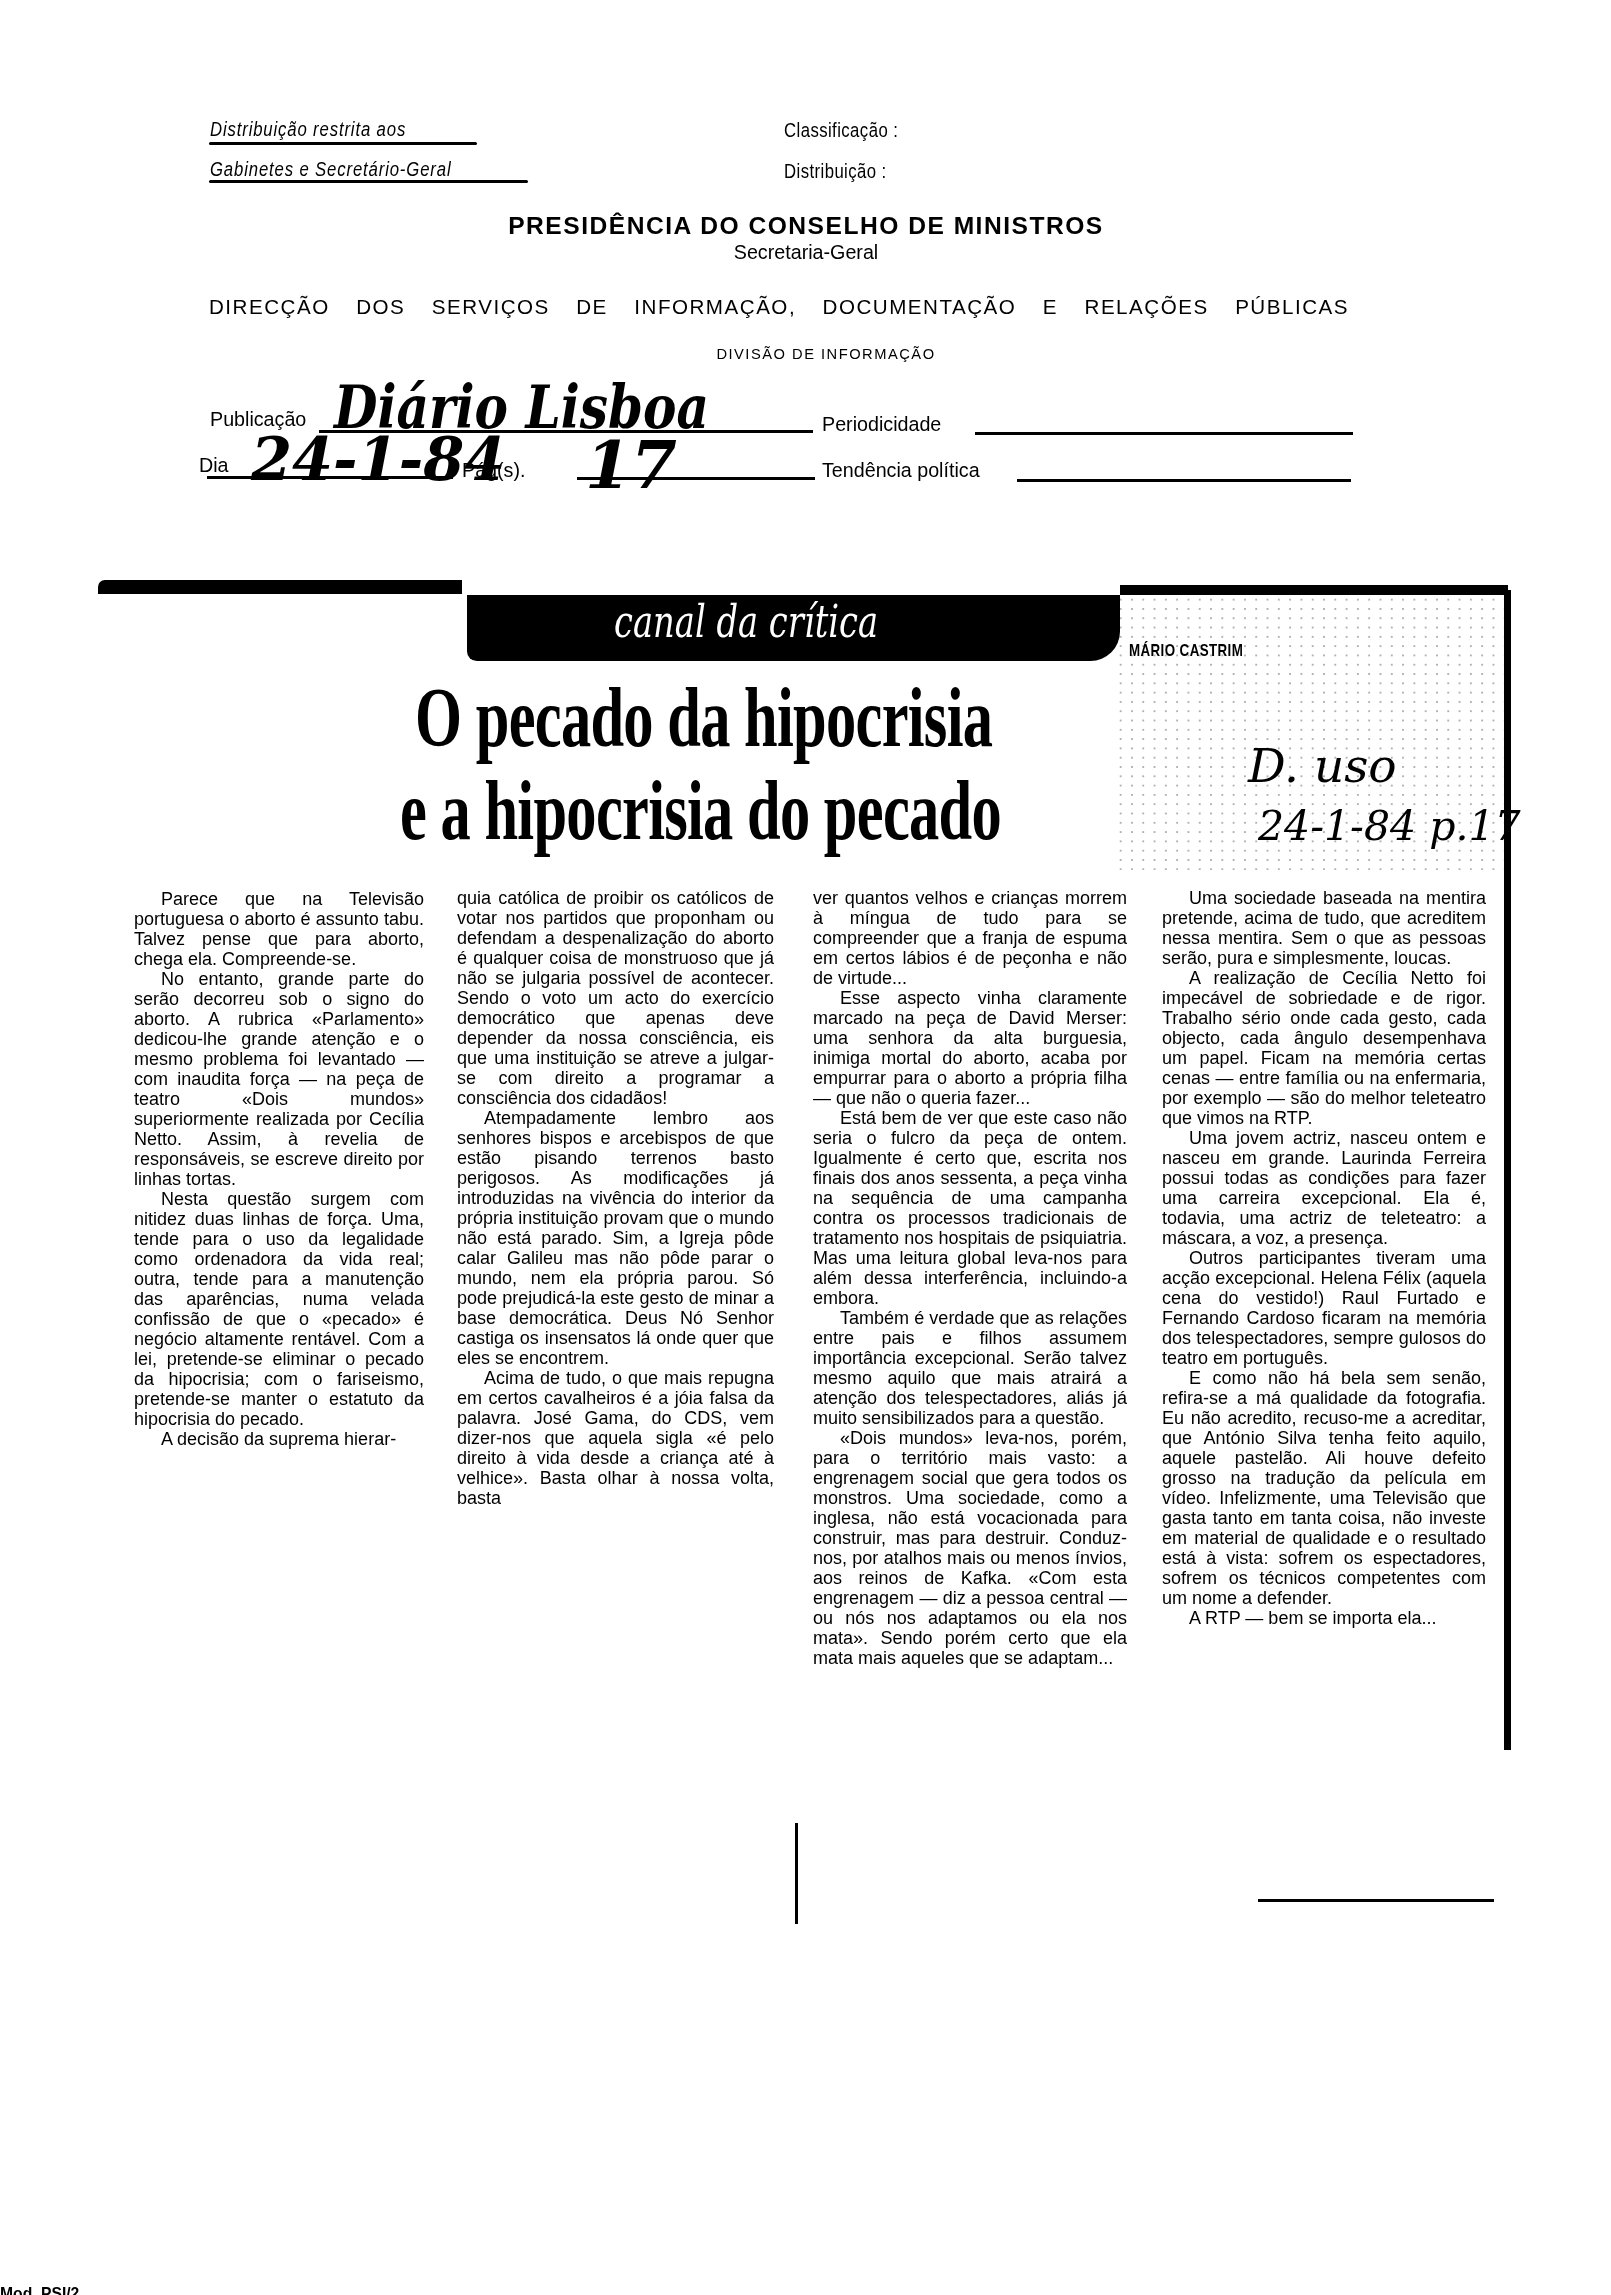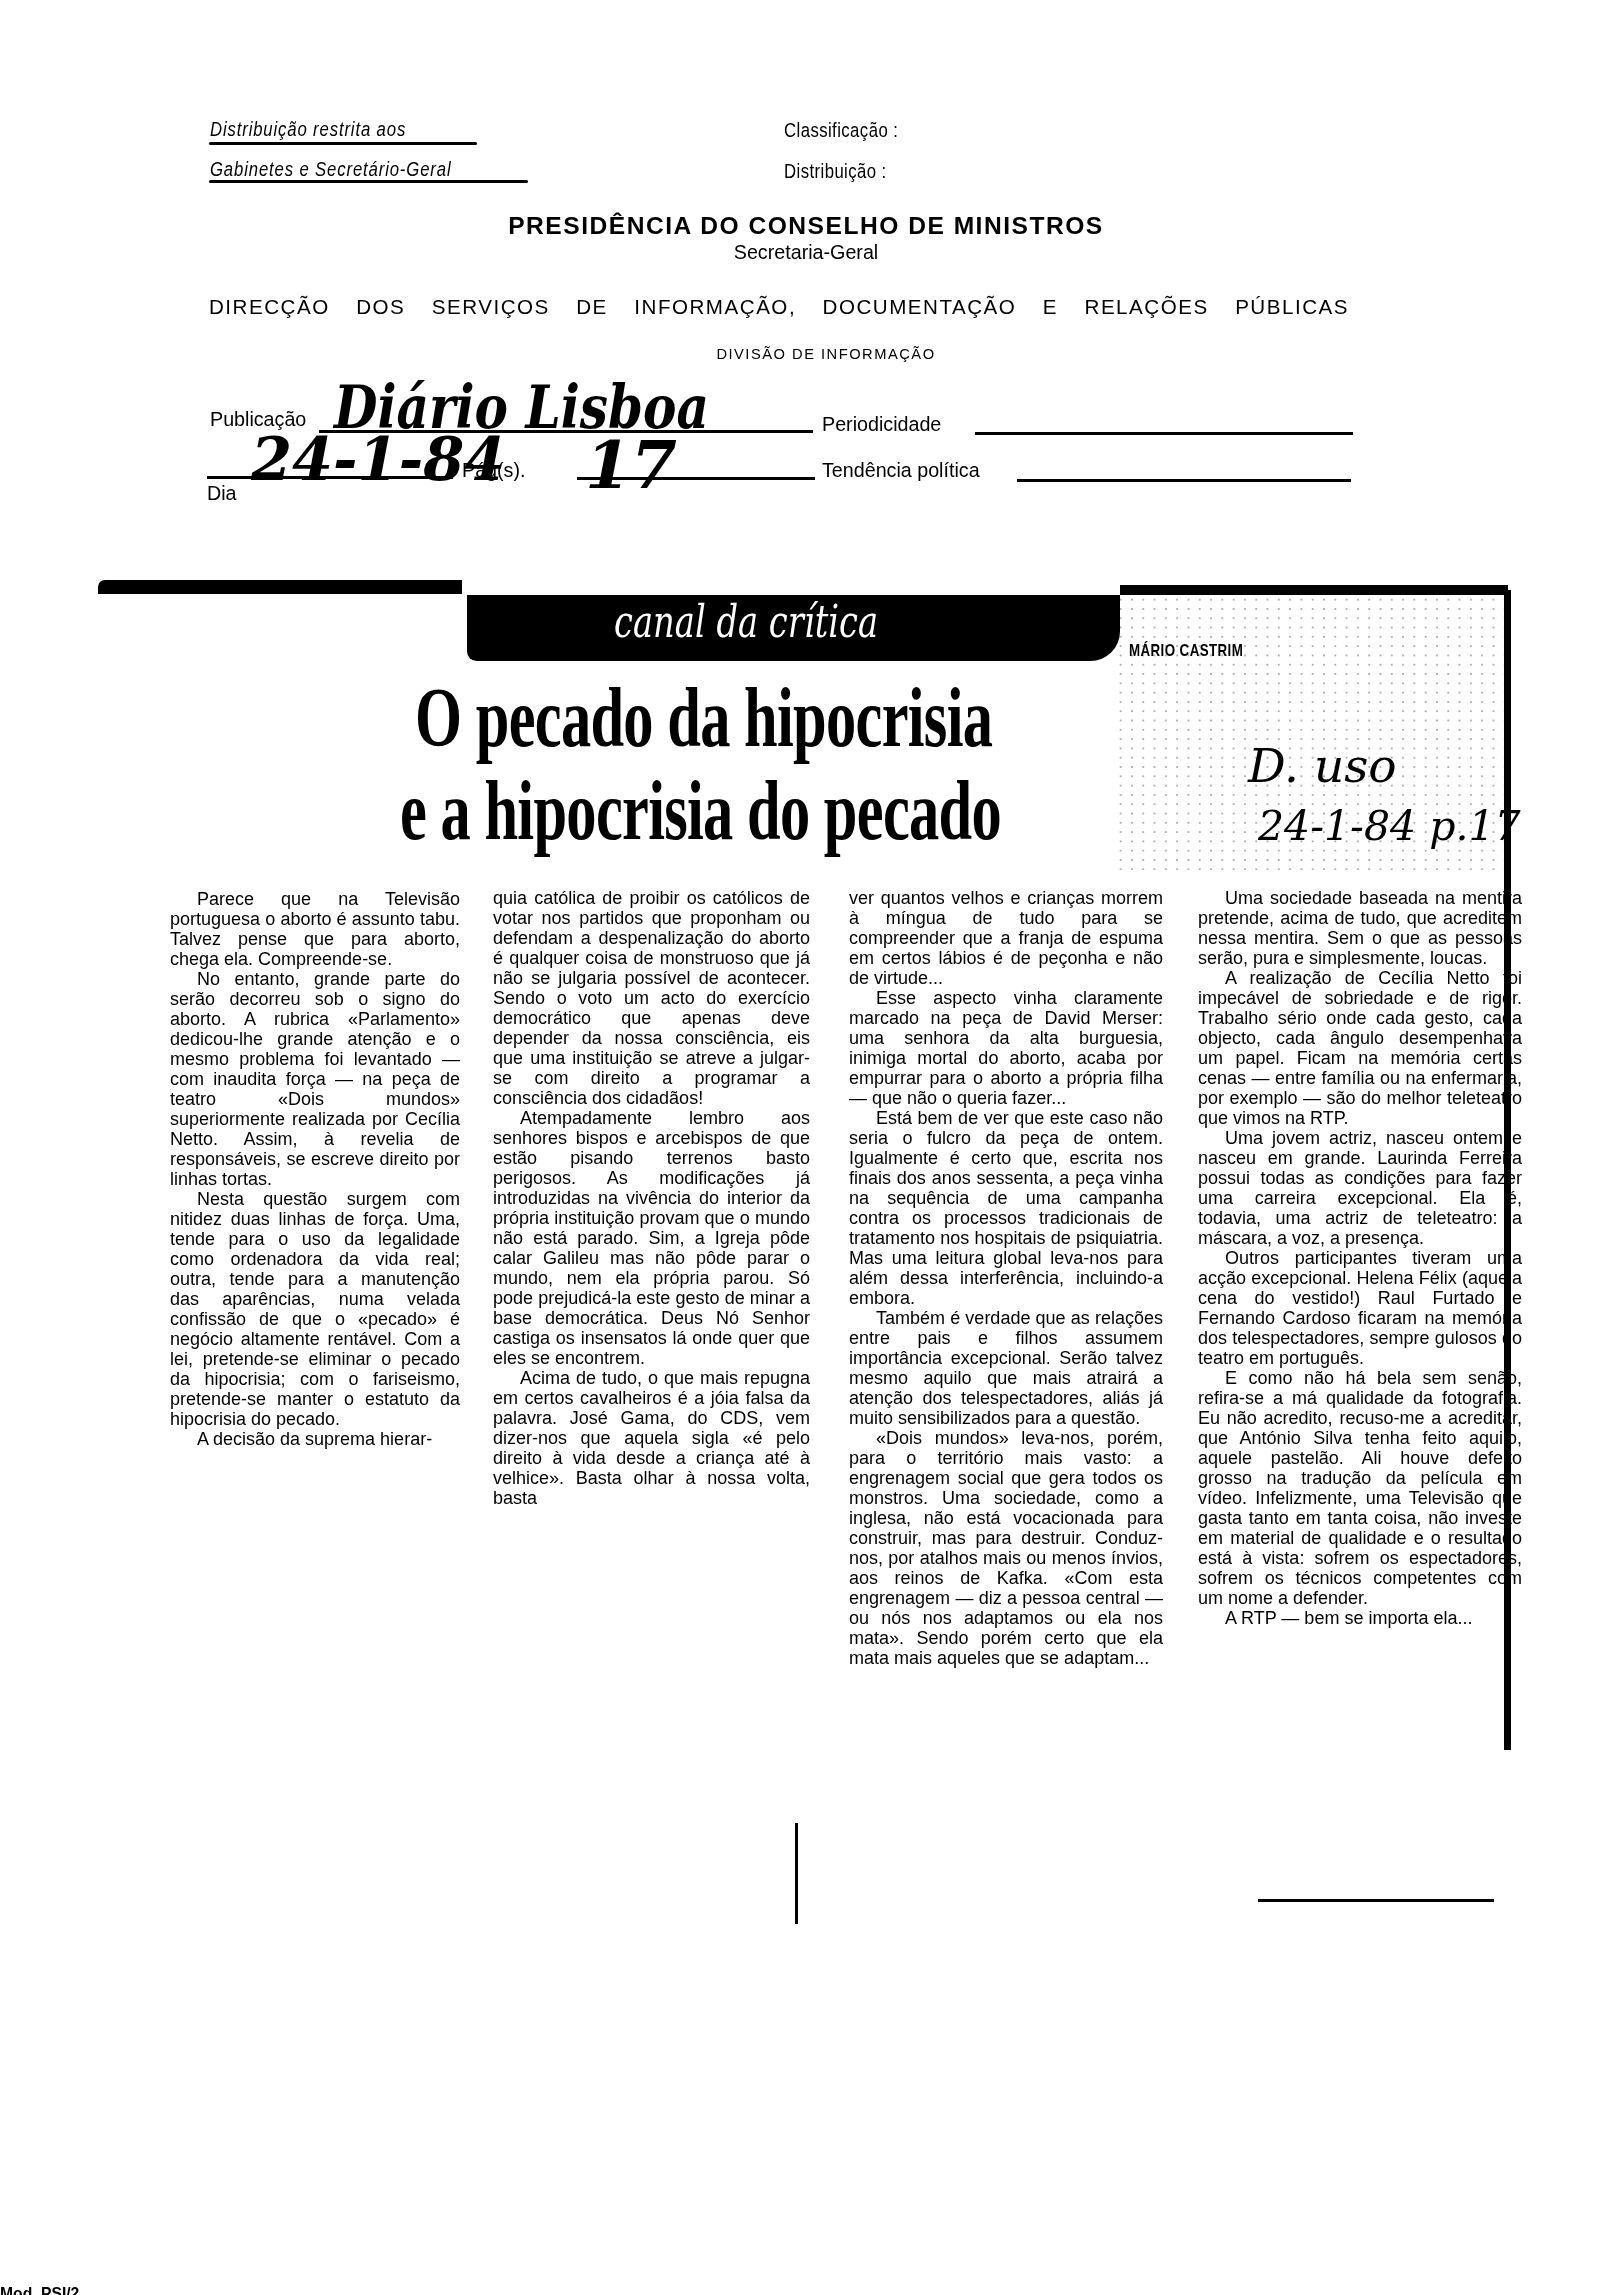"Dia" div.abs { left: 207px -> 199px; margin-top: 28px -> none }
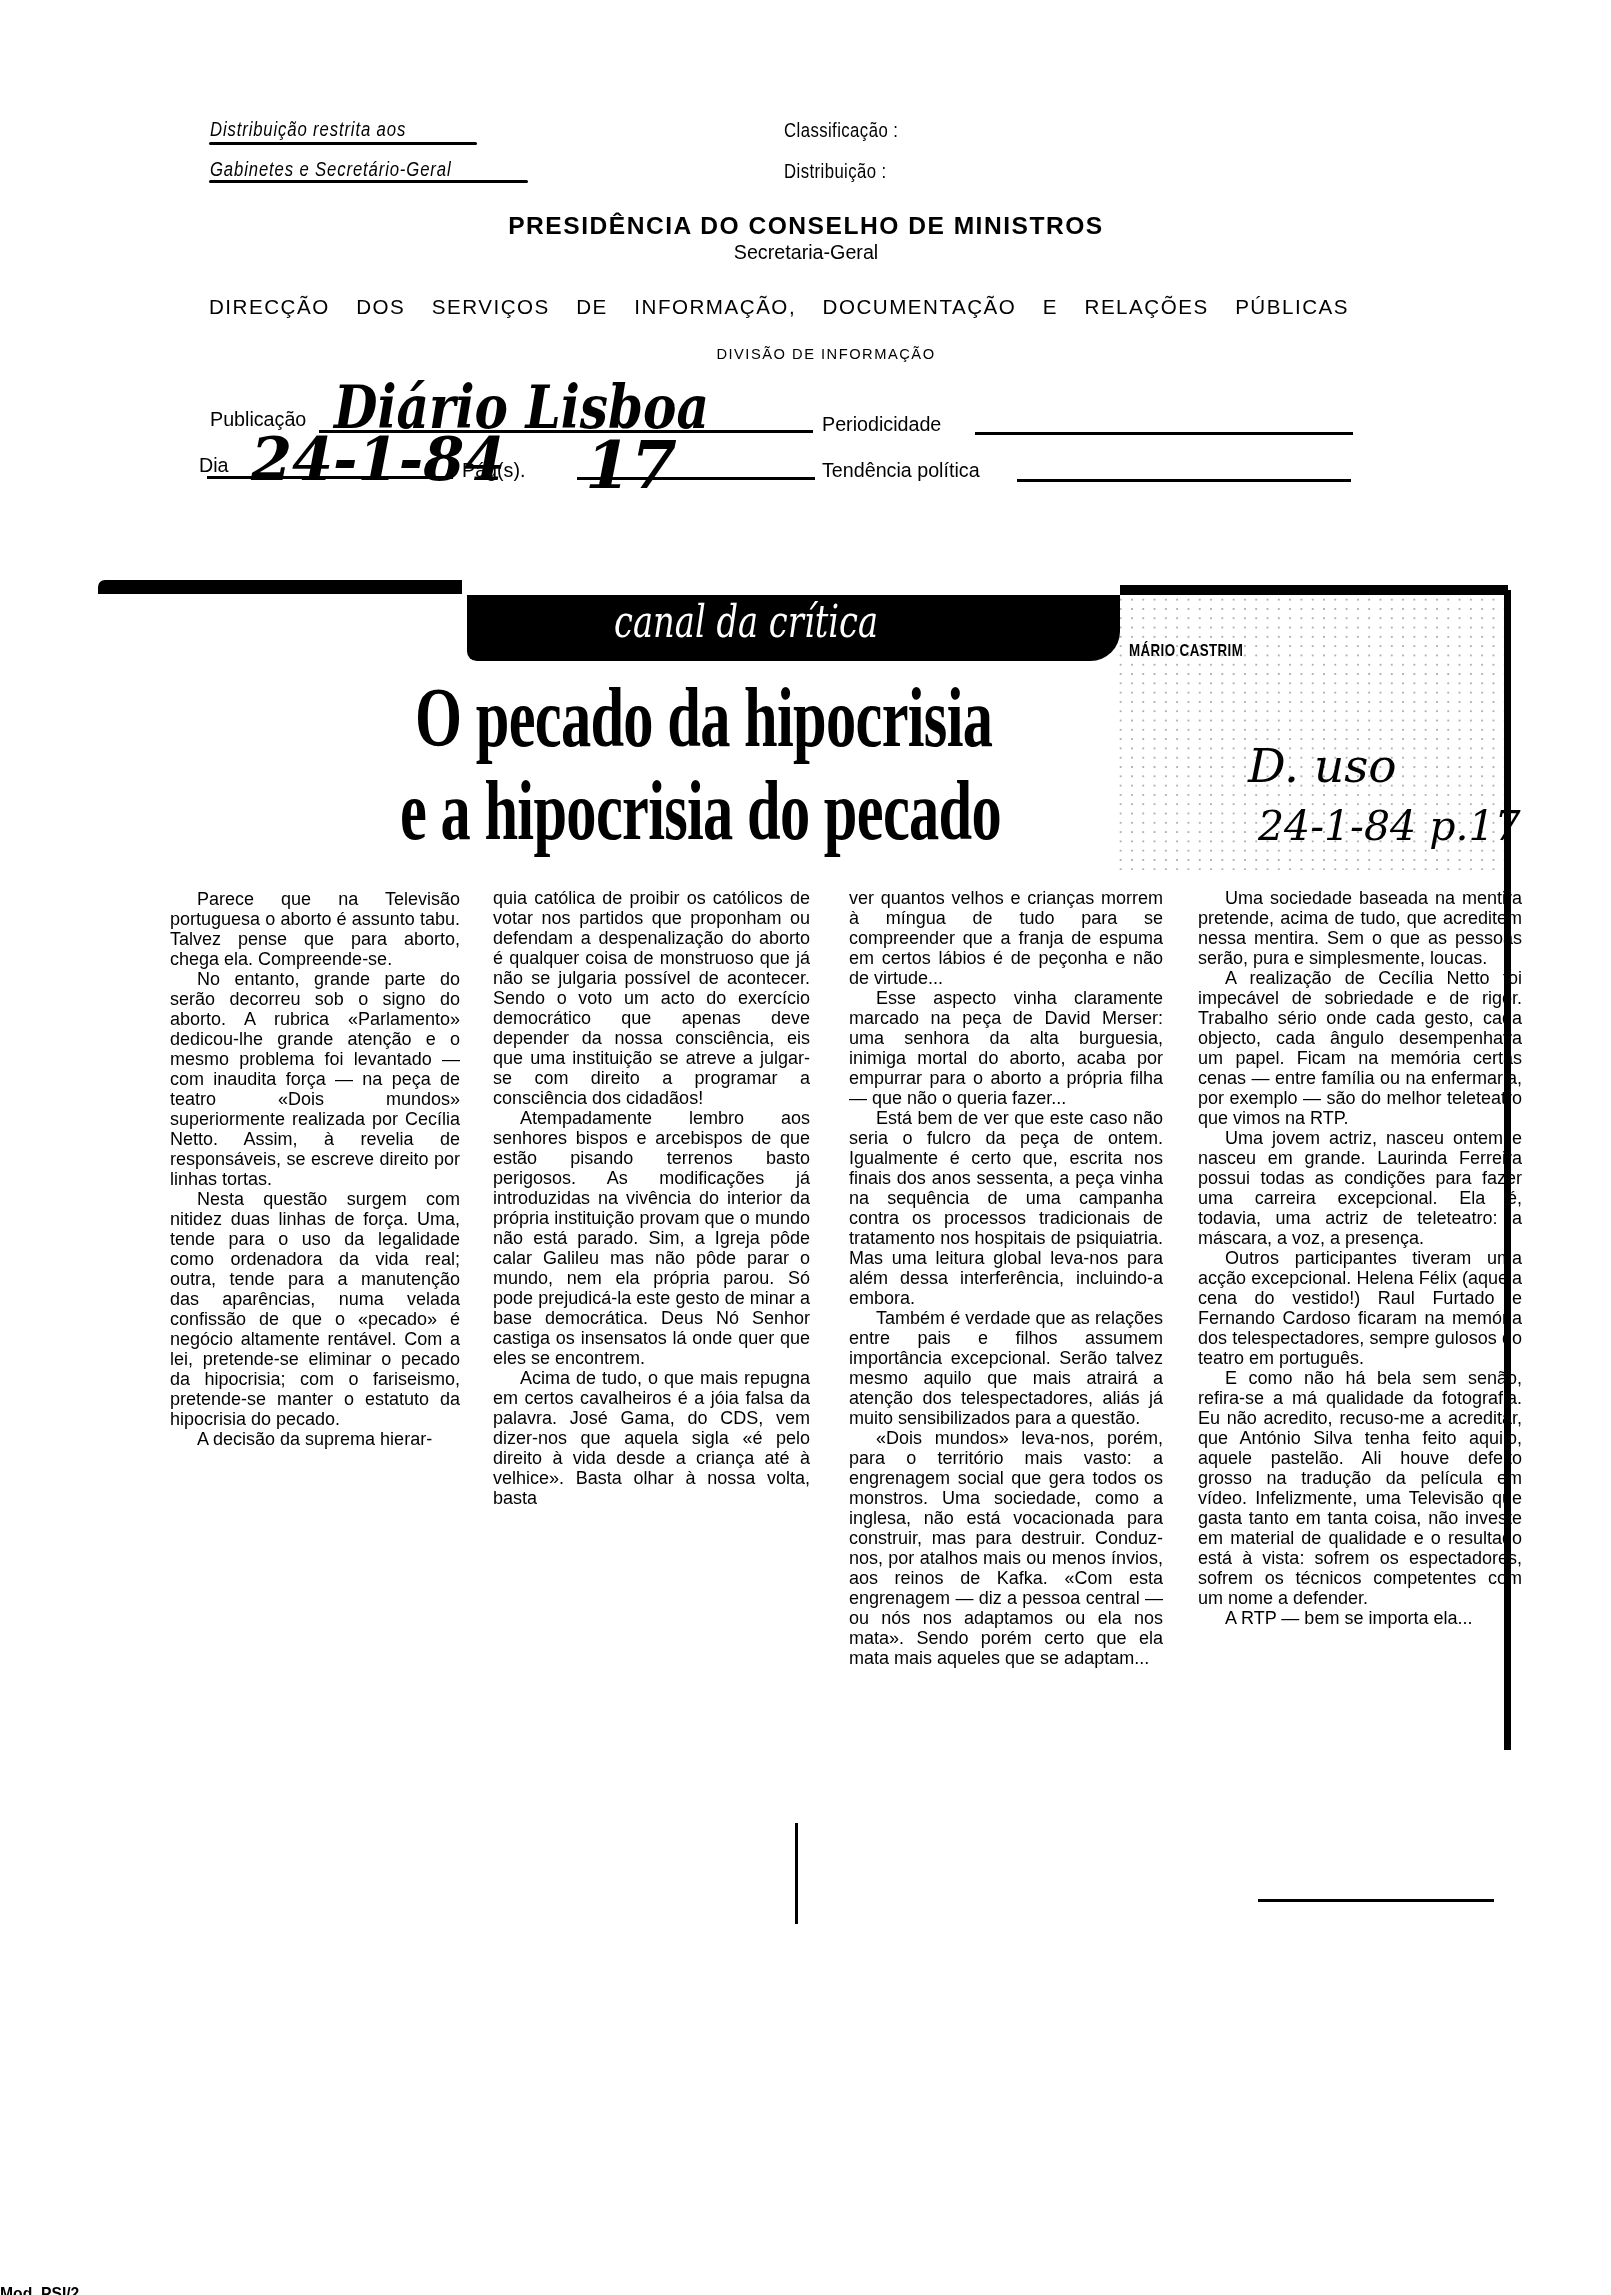"Parece que na Televisão portuguesa" .col { margin-left: 36px -> none }
